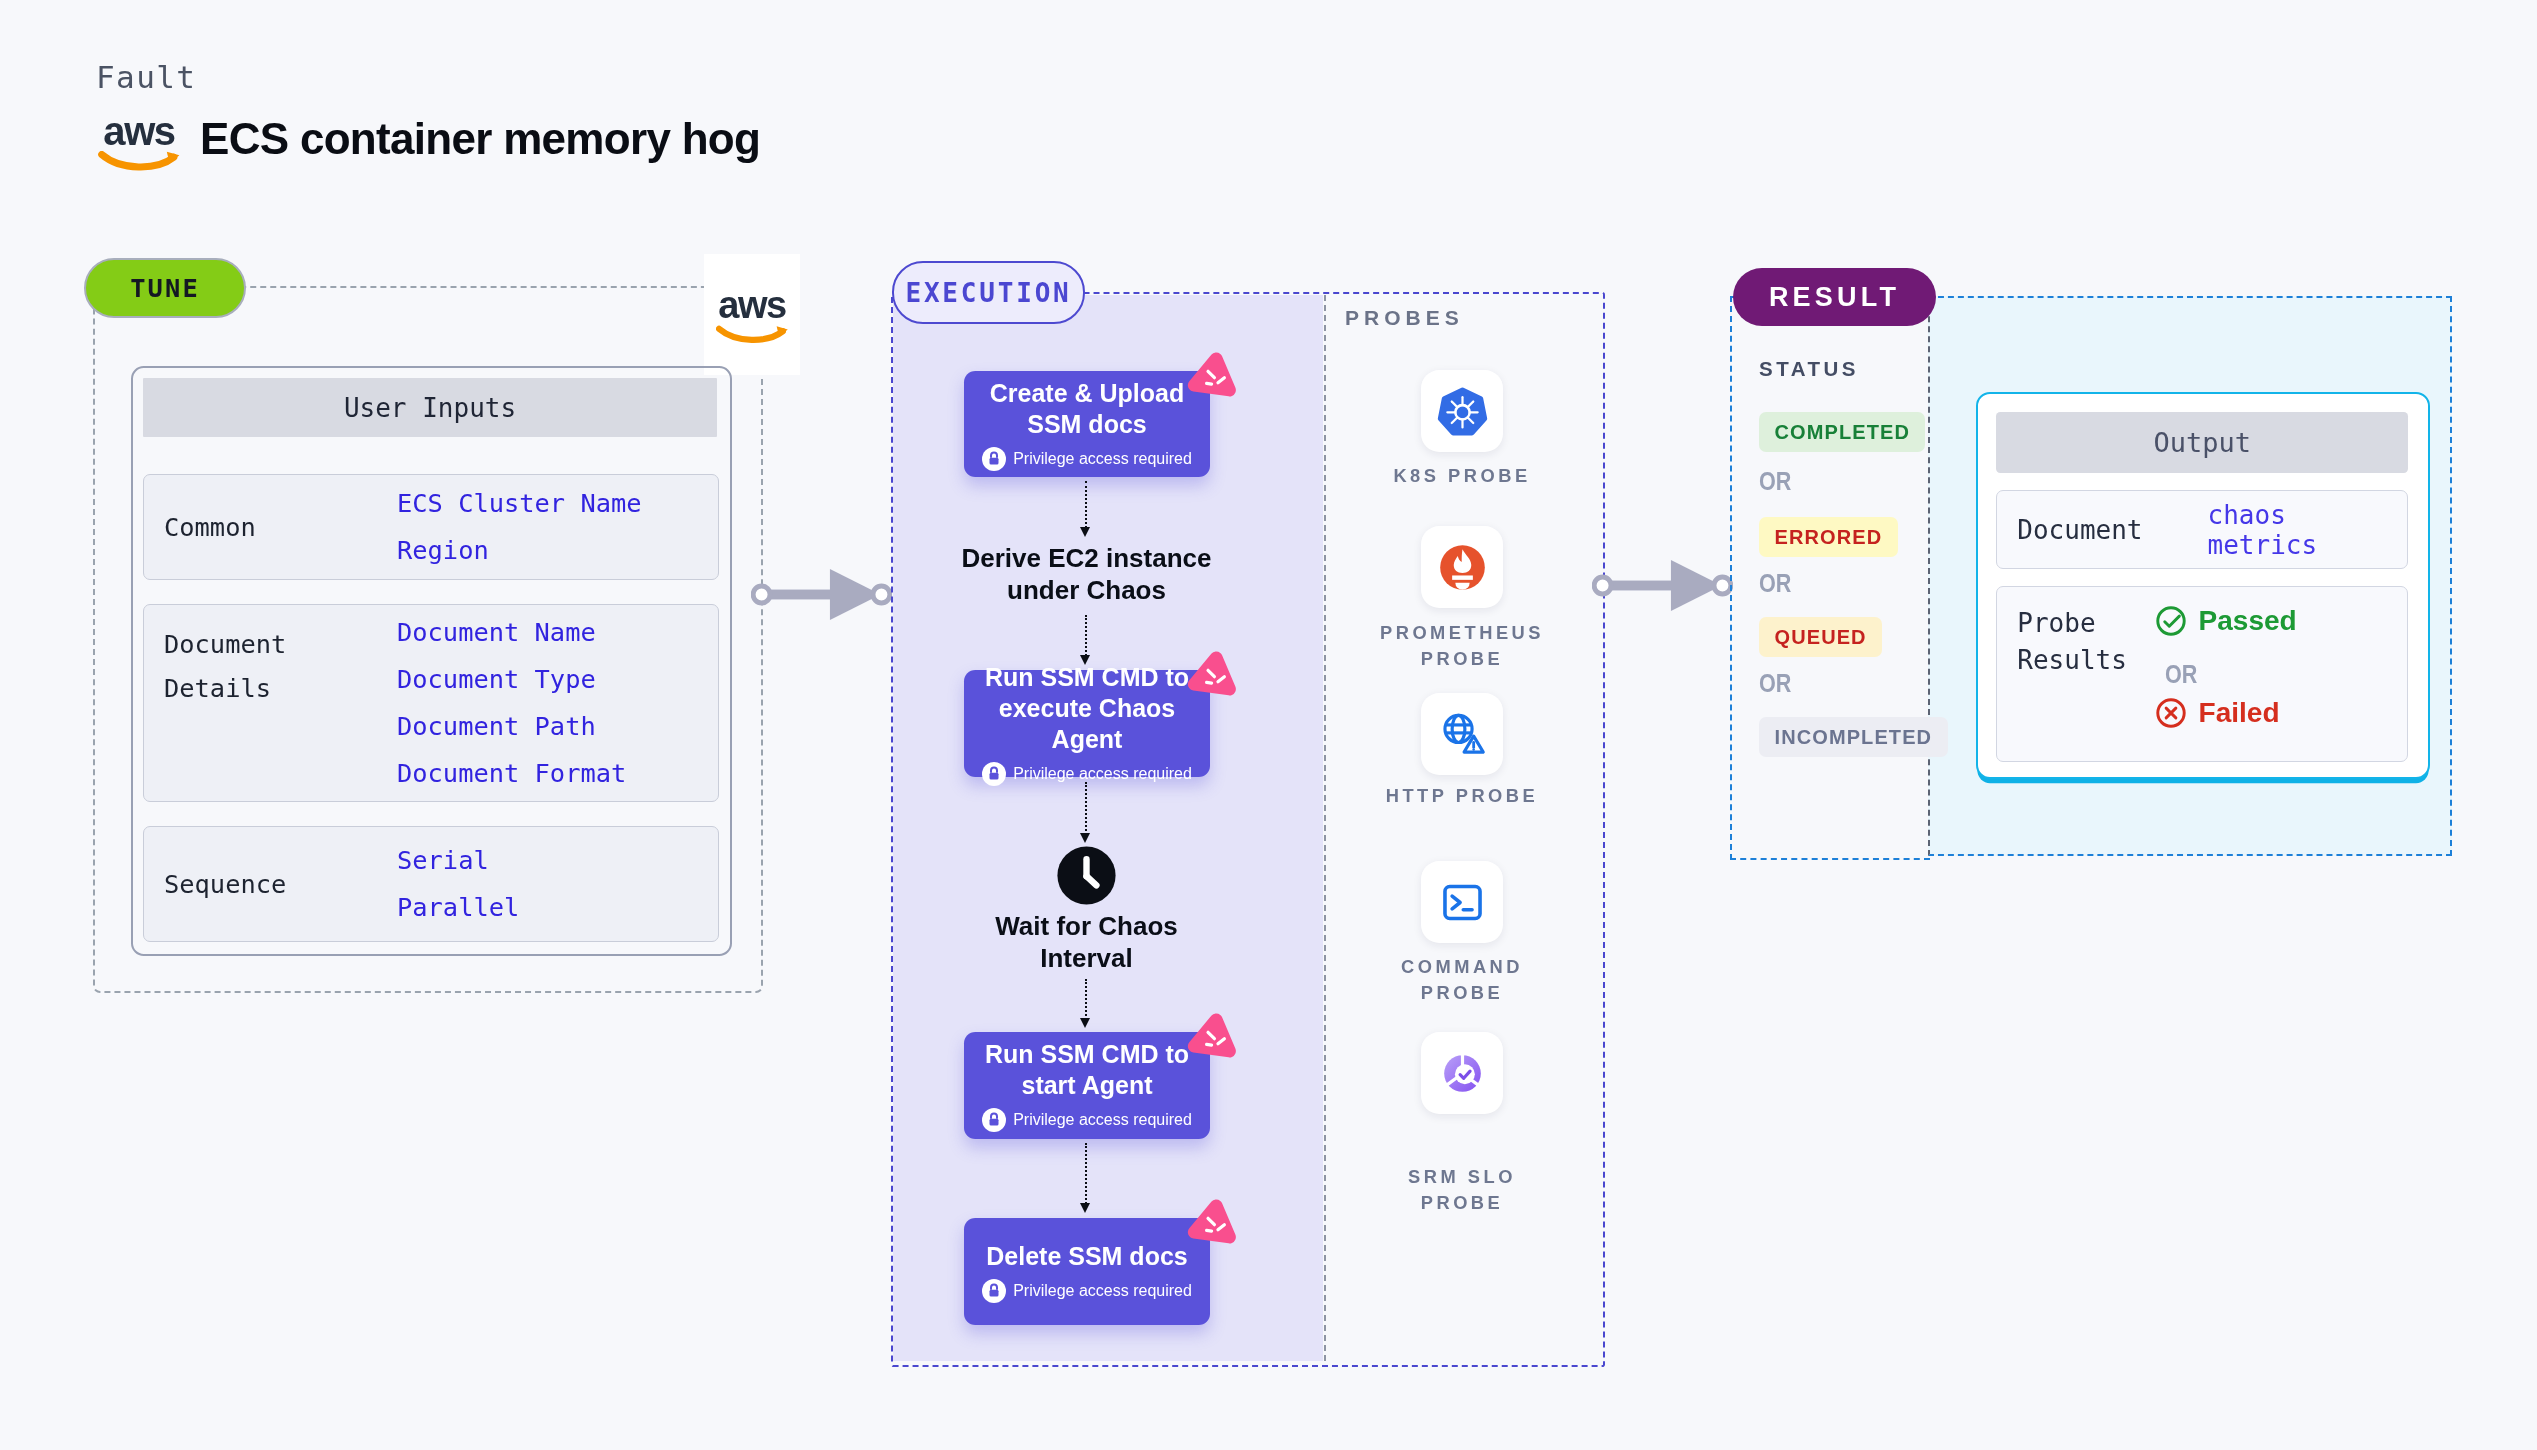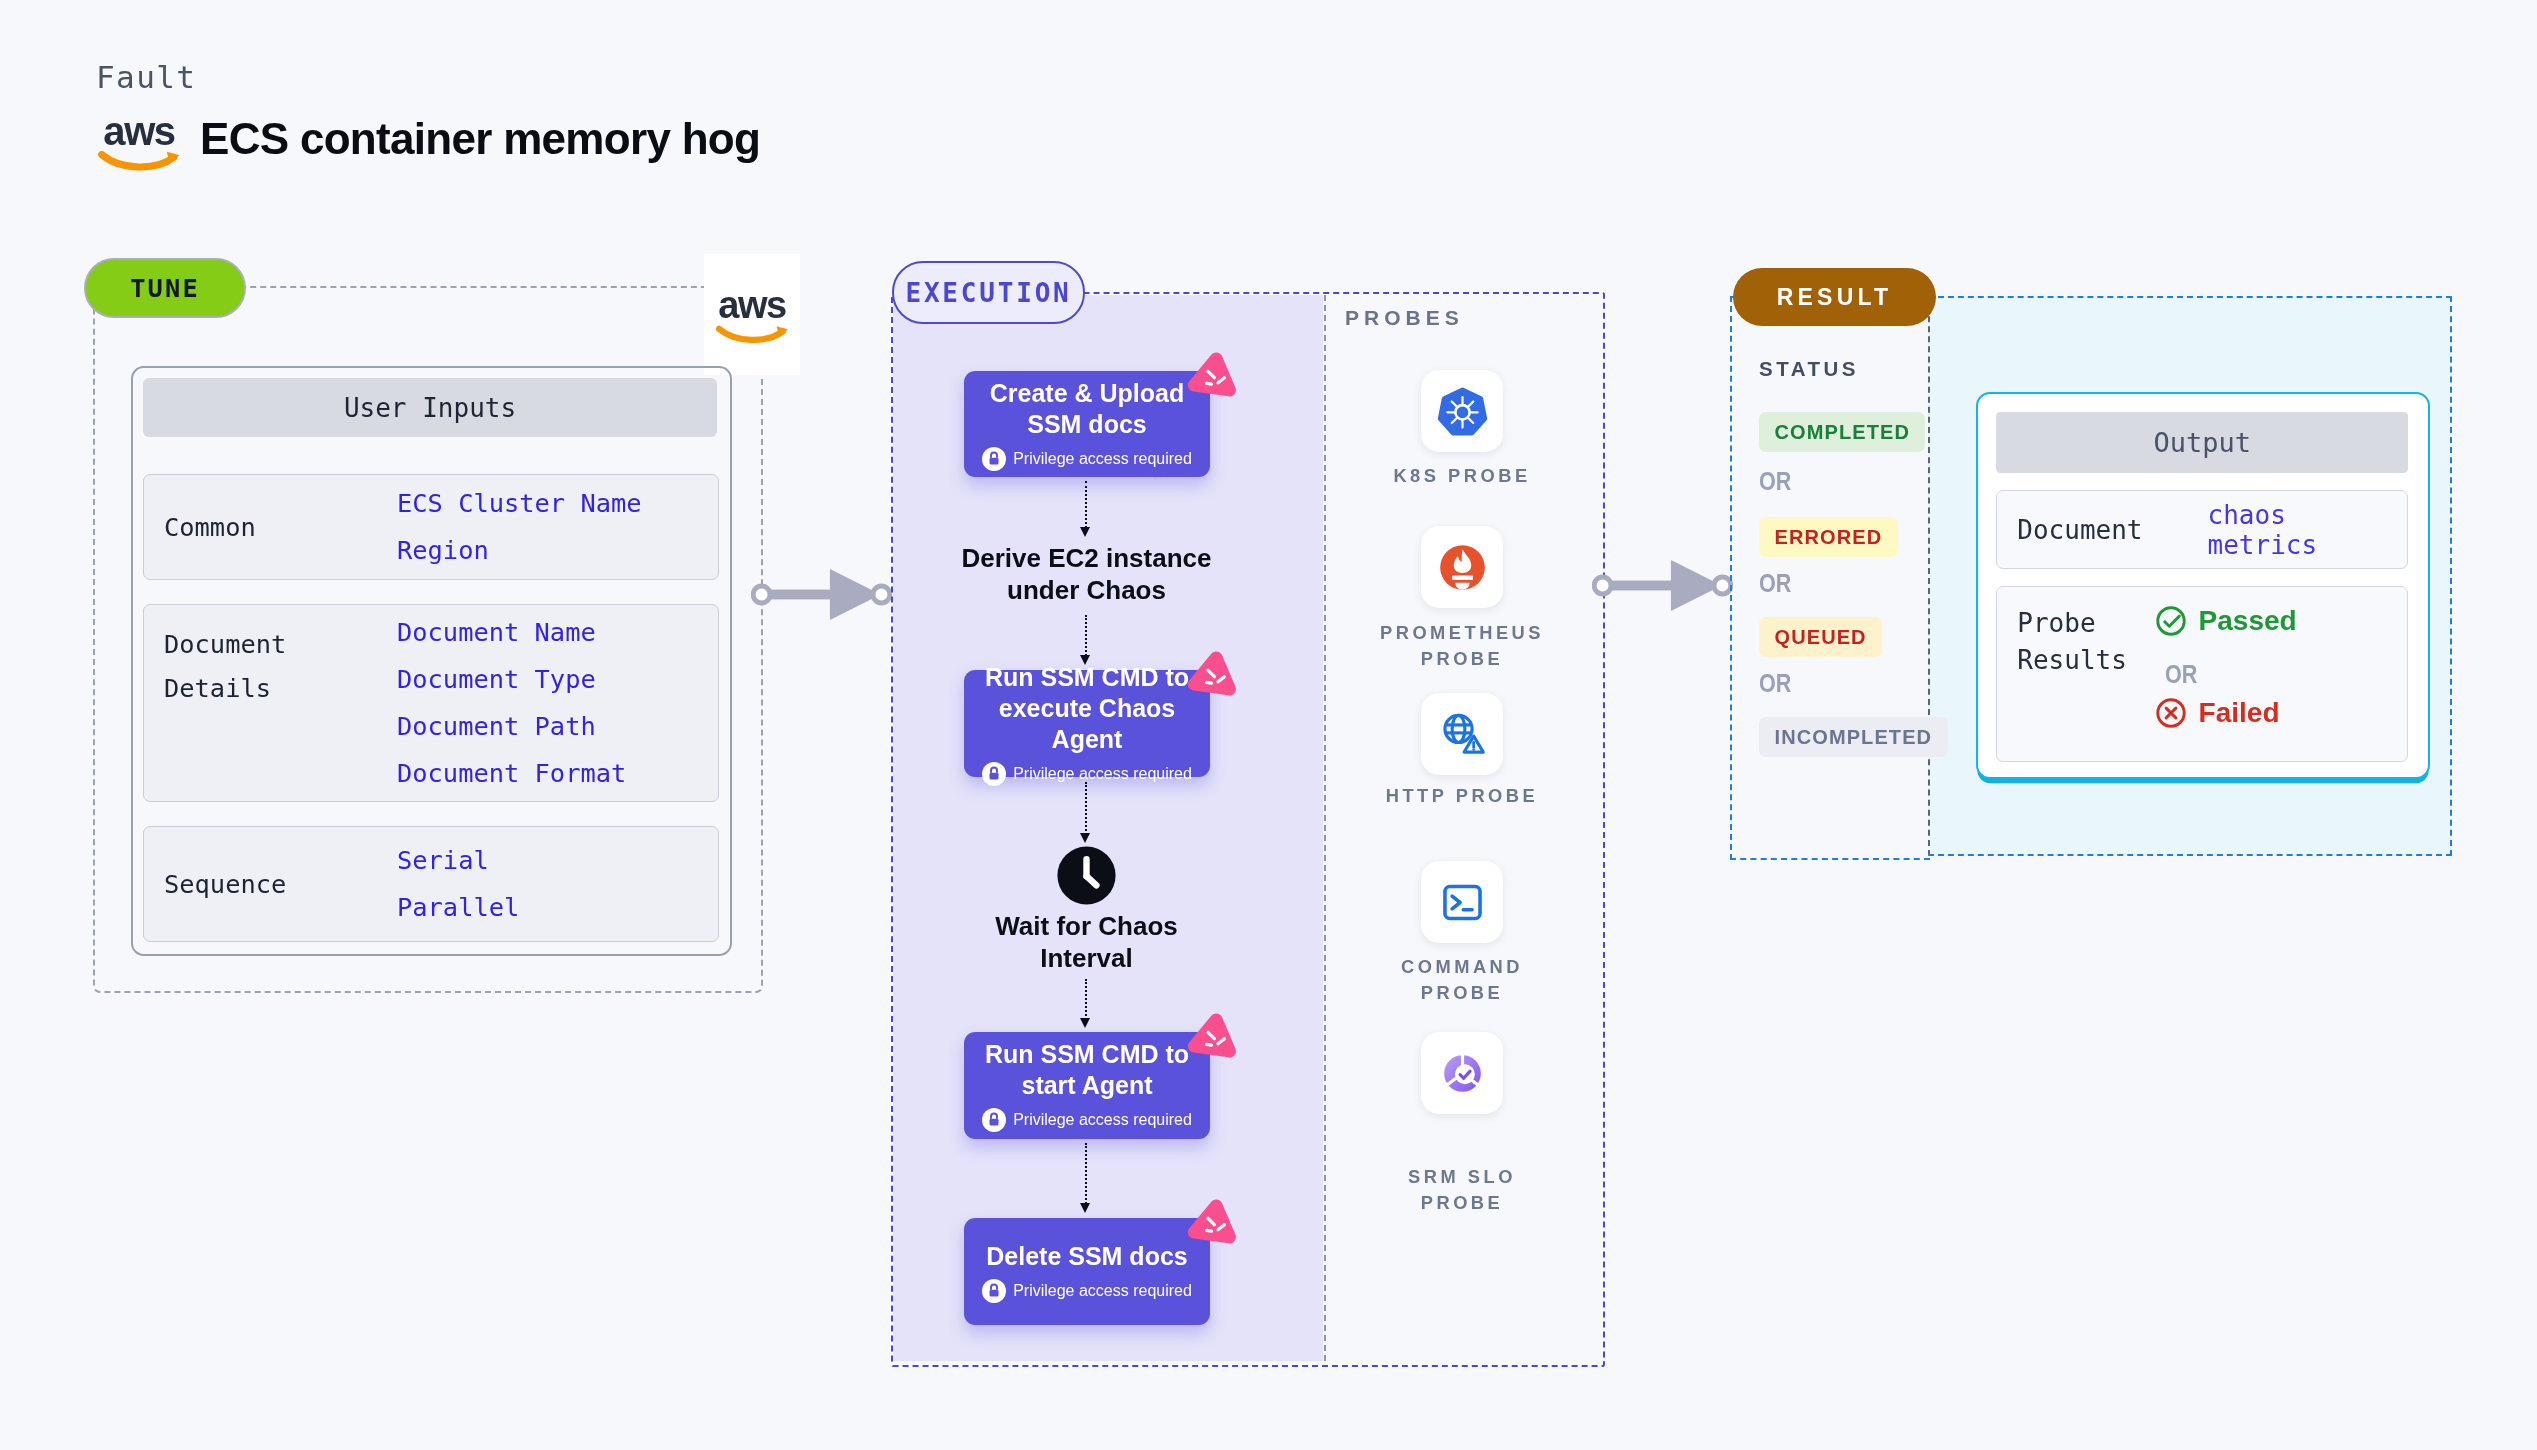"RESULT" .result-pill { background: #a16207 -> #701a75; font-size: 23px -> 27px }
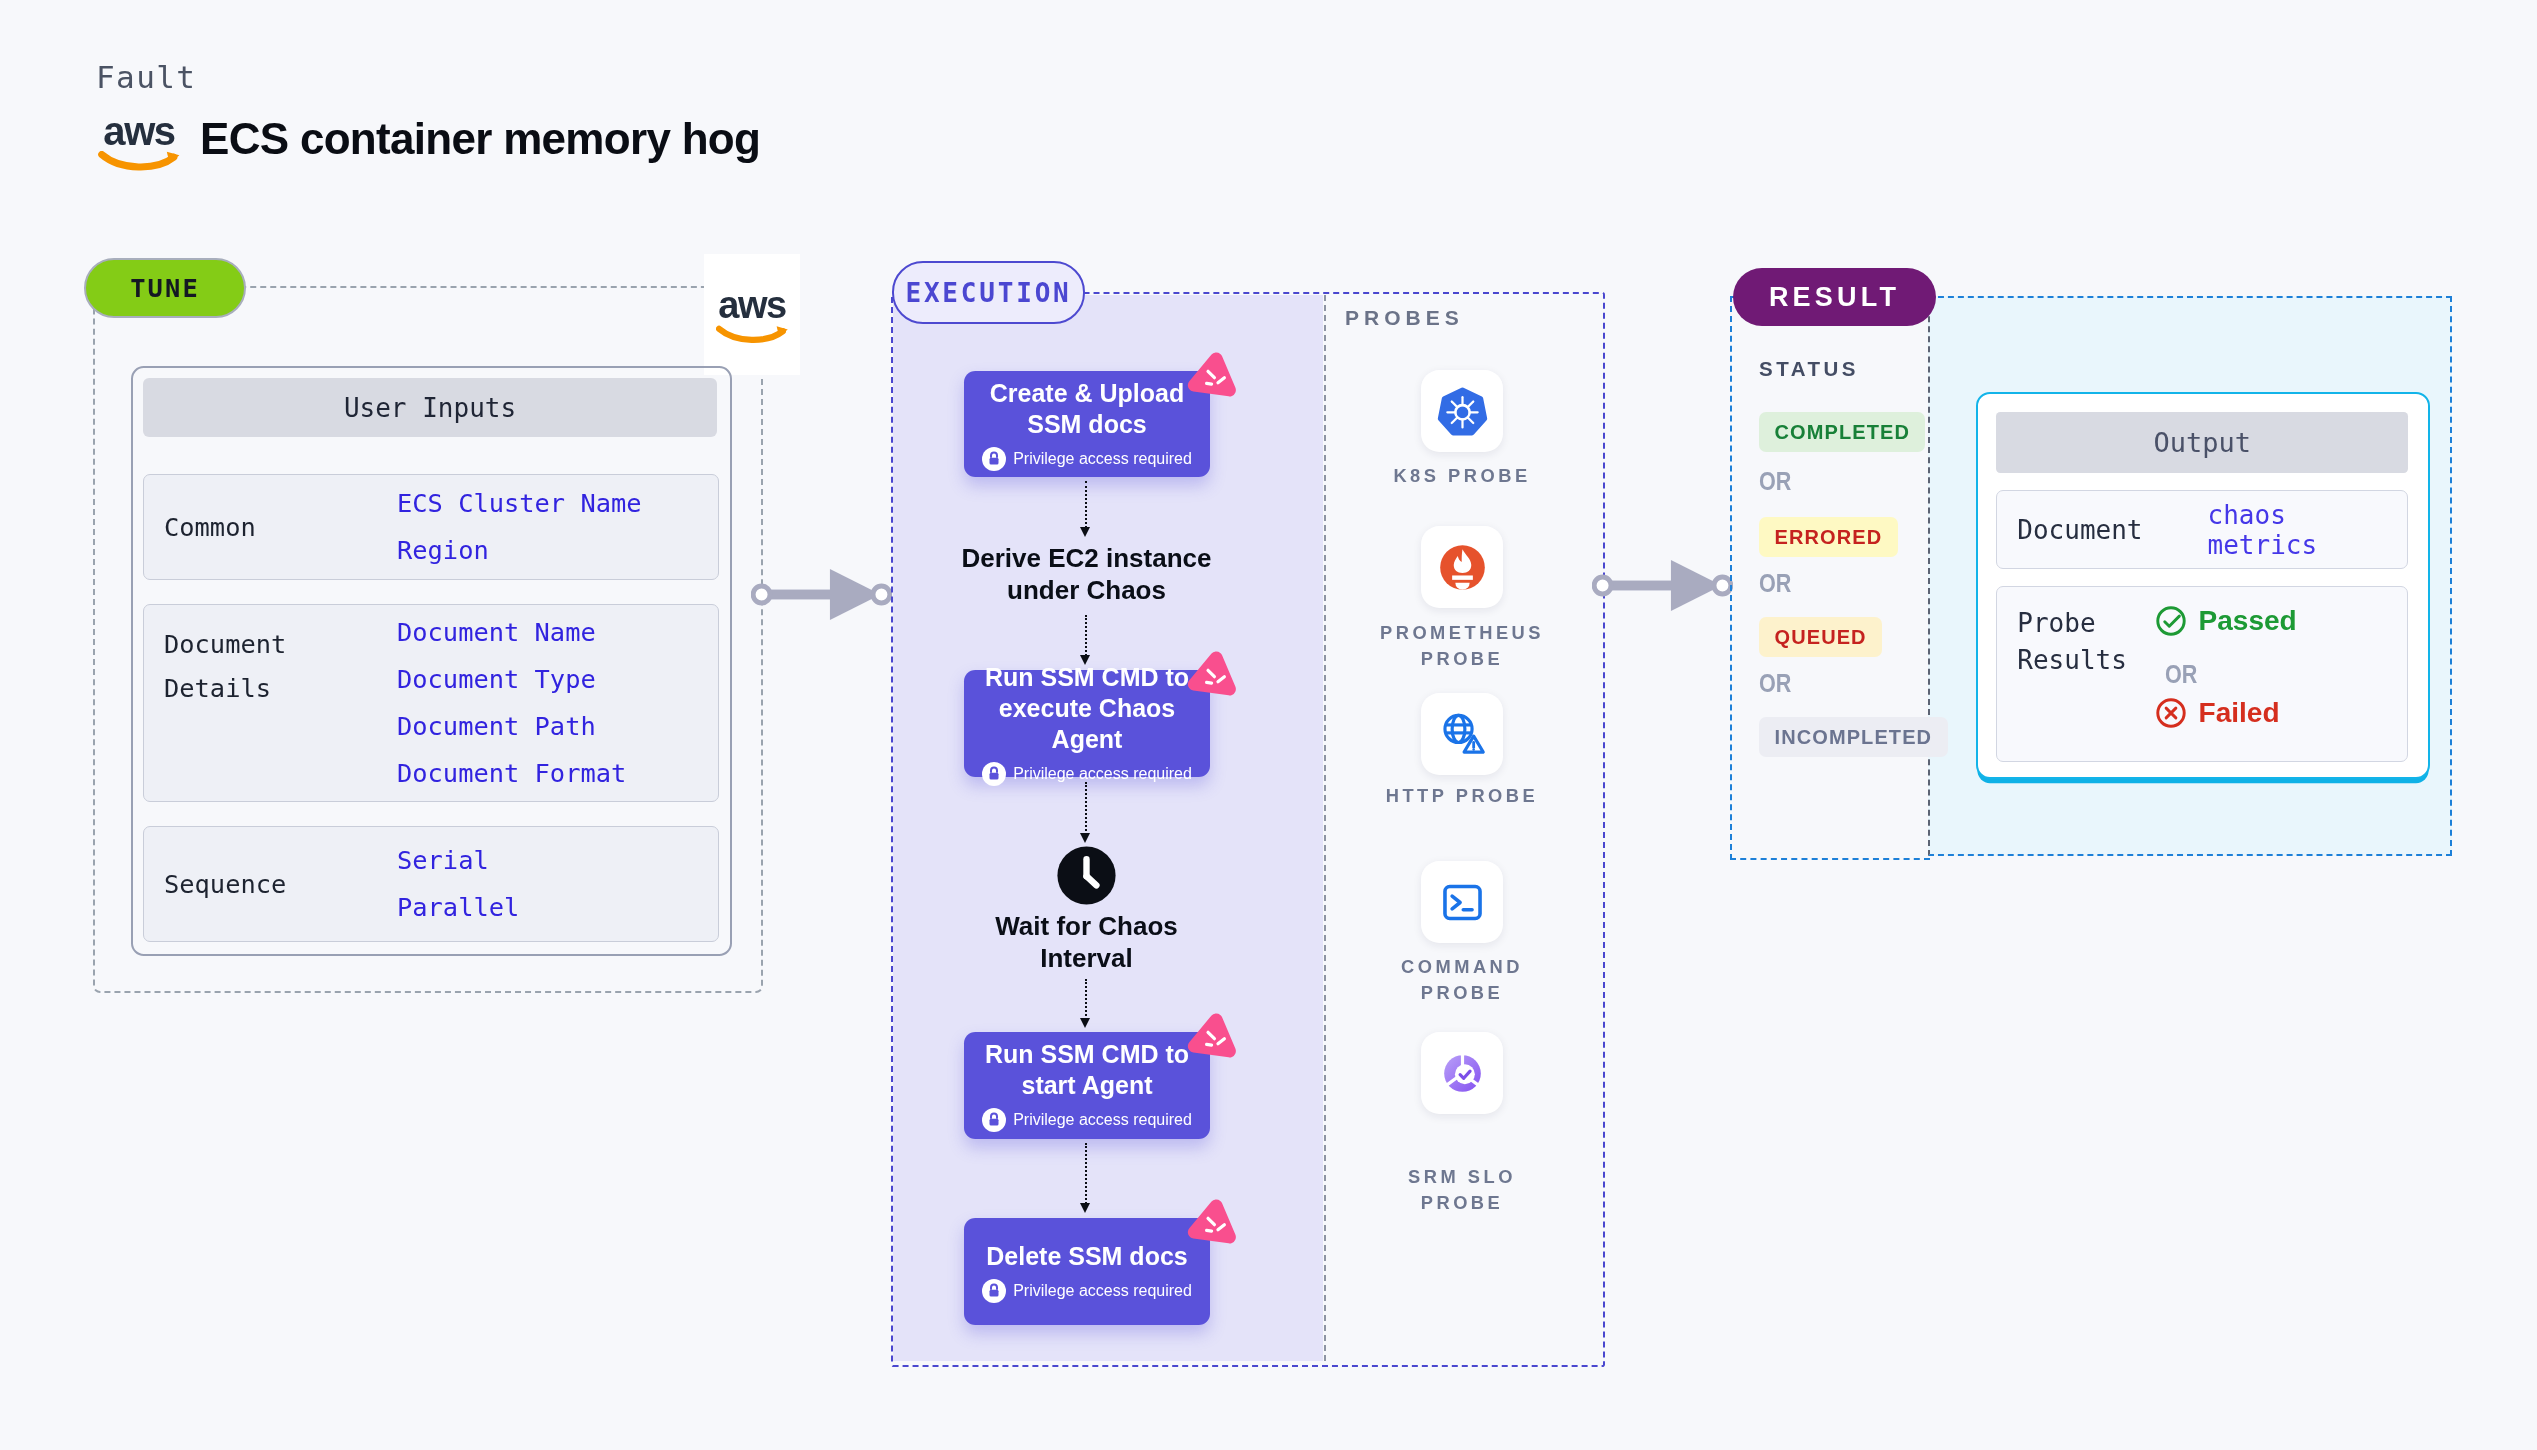"User Inputs" .ui-head { border-radius: 6px -> 1px }
